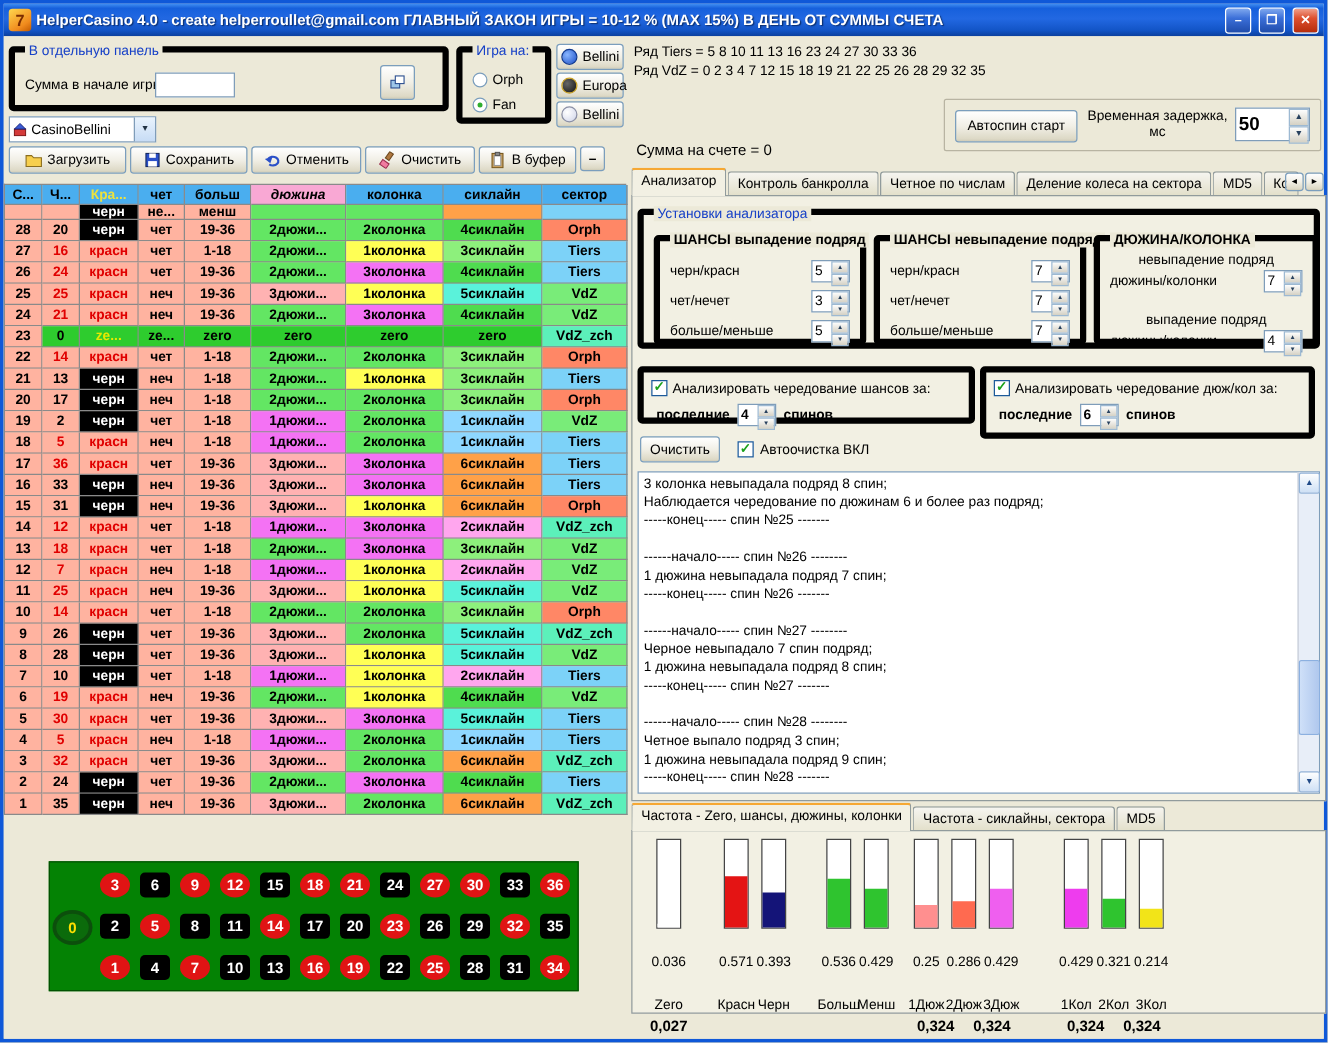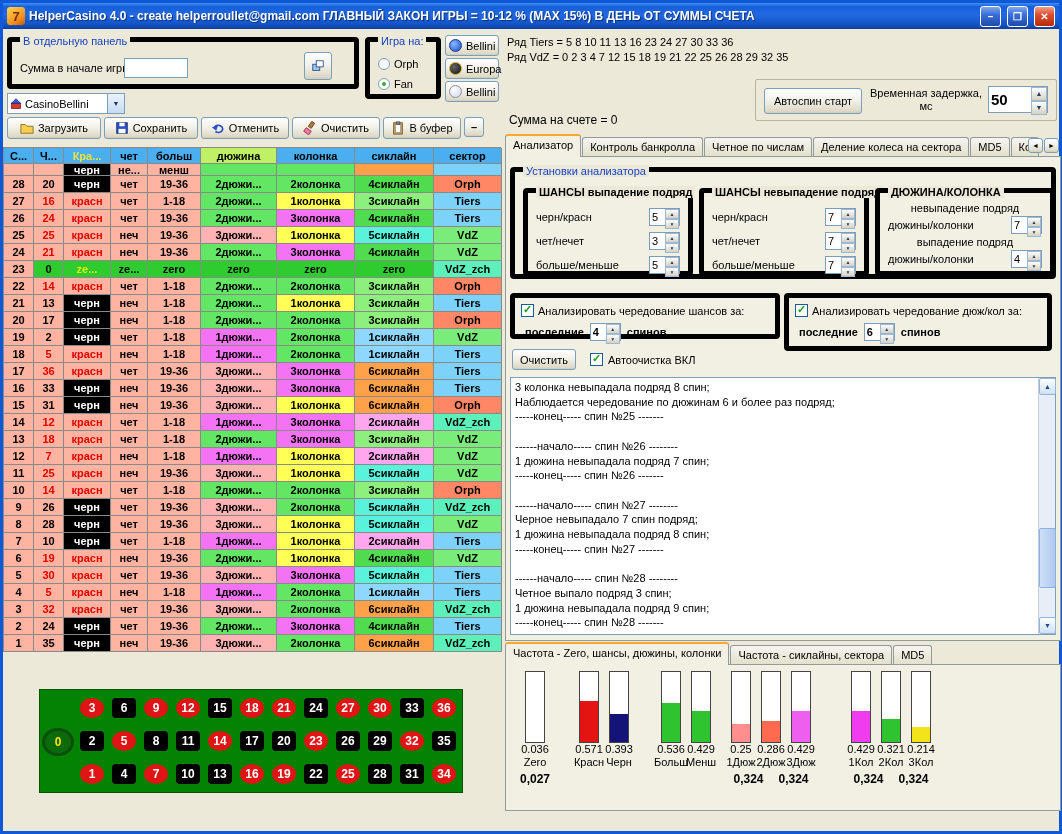"дюжина" div.tcell { background: #bef264 -> #f9a8d4; font-style: none -> italic }
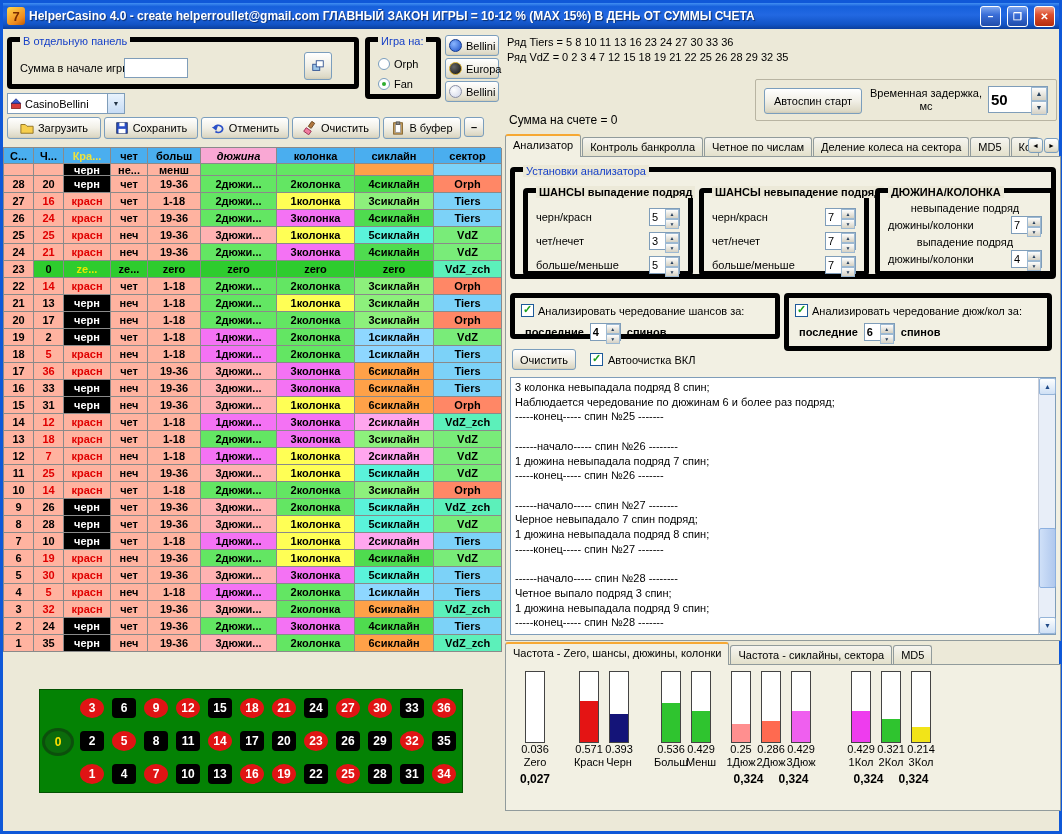"выпадение подряд" div.dctext { margin-top: 2px -> 16px }
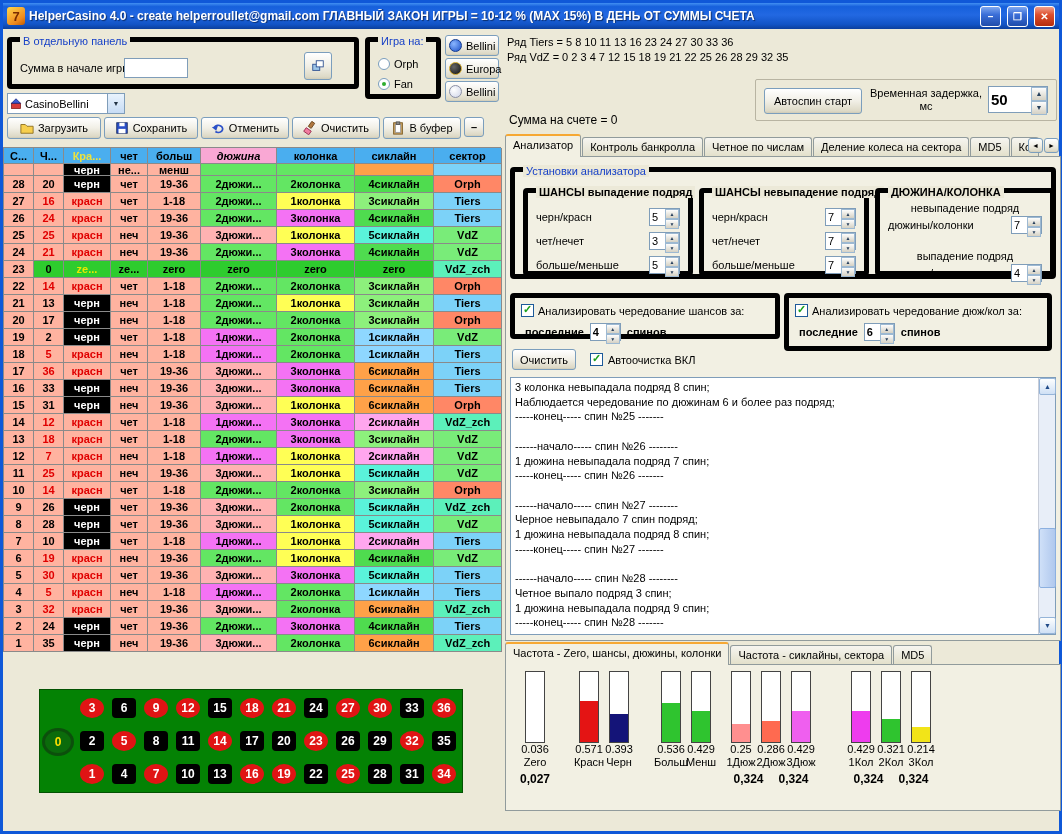"0.036" .bval, .bname { margin-top: none -> 21px }
